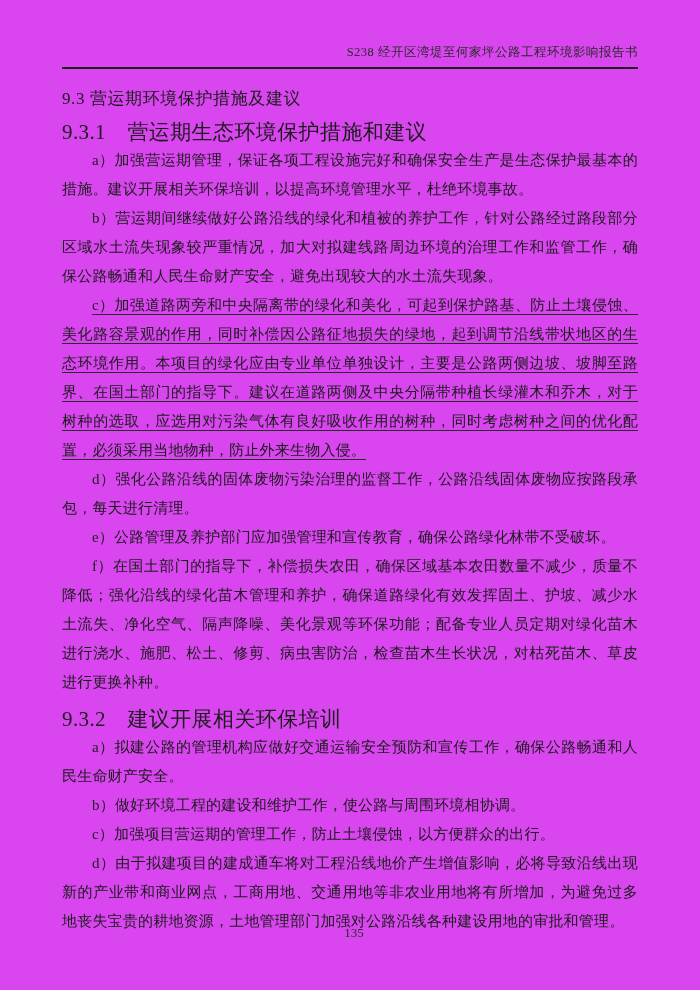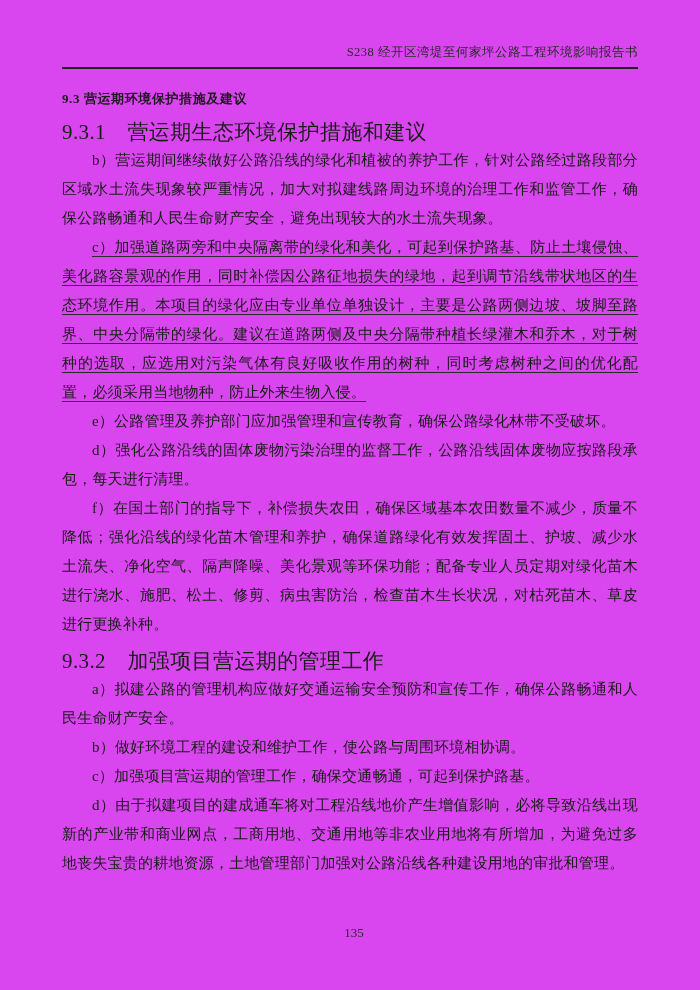"9.3 营运期环境保护措施及建议" h1.sec-heading { font-size: 13px -> 17px; font-weight: bold -> normal }
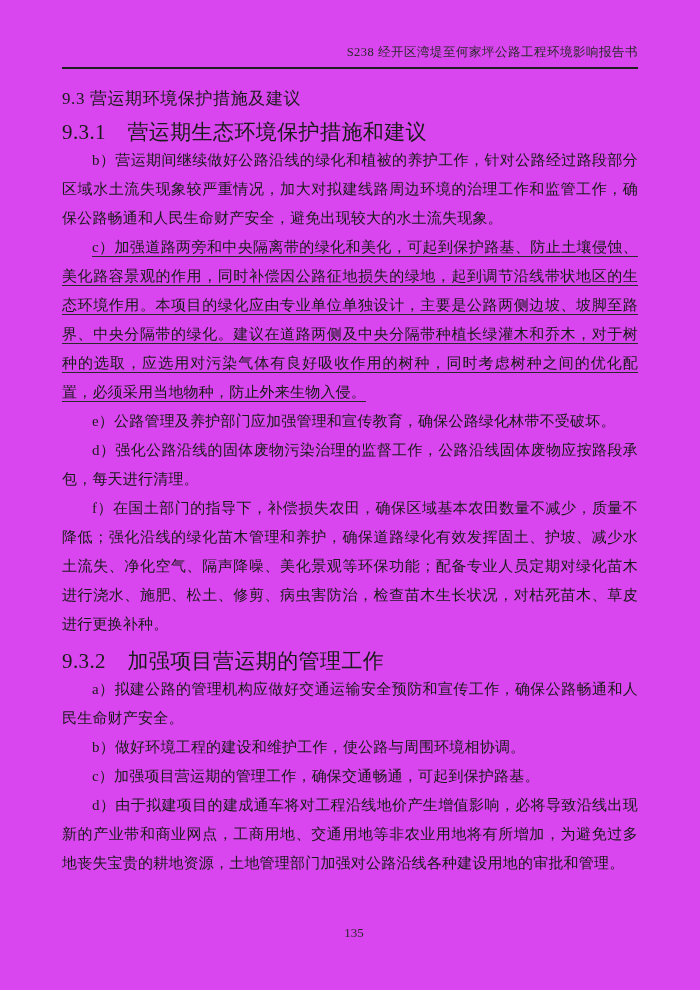"a）加强营运期管理，保证各项工程设施完好和确保安全生产是生态保护最基本的措施。建" p.body-para { html: none -> <p>a）加强营运期管理，保证各项工程设施完好和确保安全生产是生态保护最基本的措施。建议开展相关环保培训，以提高环境管理水平，杜绝环境事故。</p> }
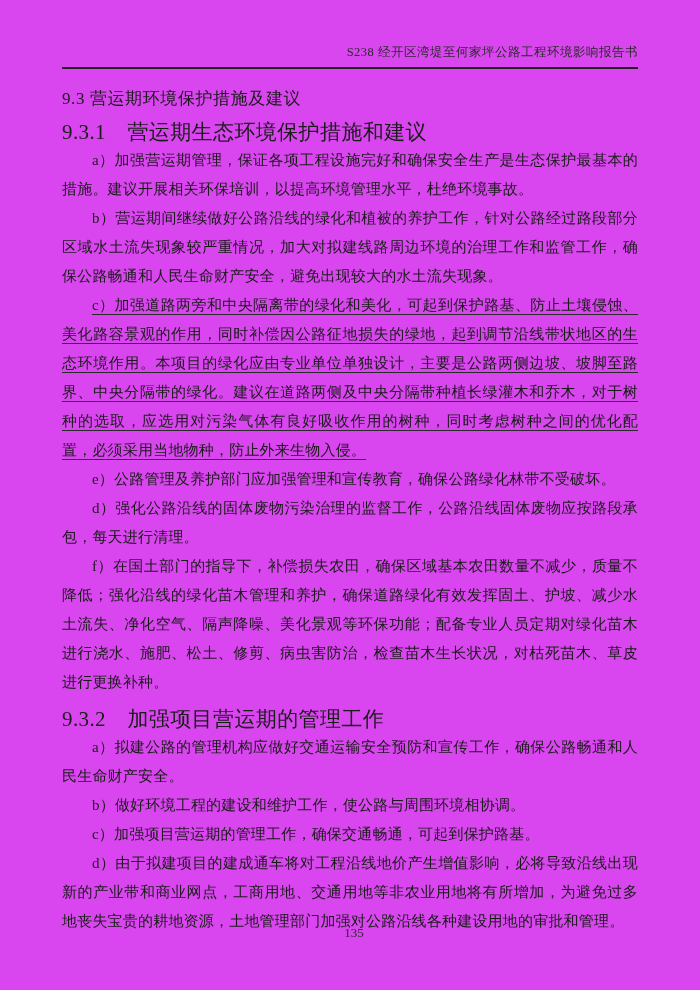"c）加强道路两旁和中央隔离带的绿化和美化，可起到保护路基、防止土壤侵蚀、美化路容" p.body-para { text: 中央分隔带的绿化 -> 在国土部门的指导下 }
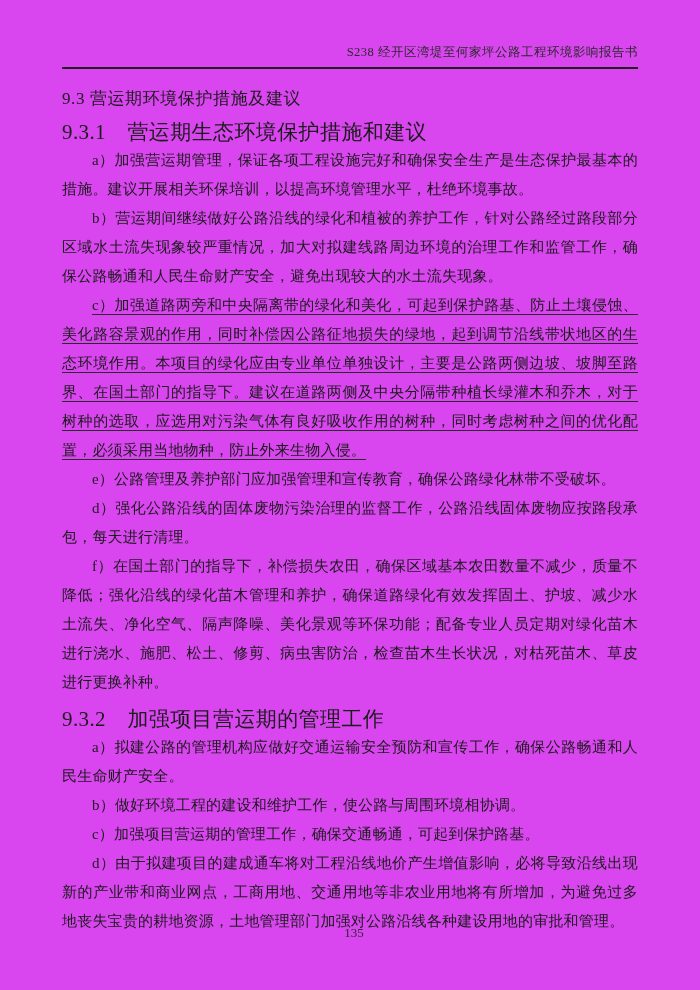"e）公路管理及养护部门应加强管理和宣传教育，确保公路绿化林带不受破坏。" p.body-para { order: before "d）强化公路沿线的固体废物污染治理的监督工作，公路沿线固体废物应按路段承包，每天" -> after "d）强化公路沿线的固体废物污染治理的监督工作，公路沿线固体废物应按路段承包，每天" }
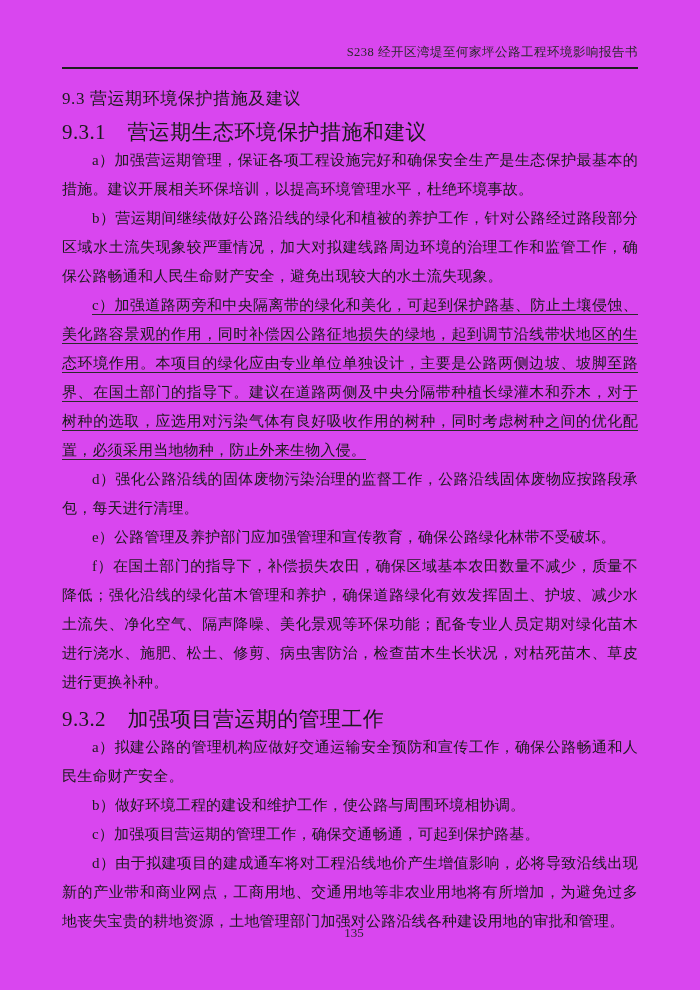"9.3.2 加强项目营运期的管理工作" h2.sub-heading { text: 加强项目营运期的管理工作 -> 建议开展相关环保培训 }
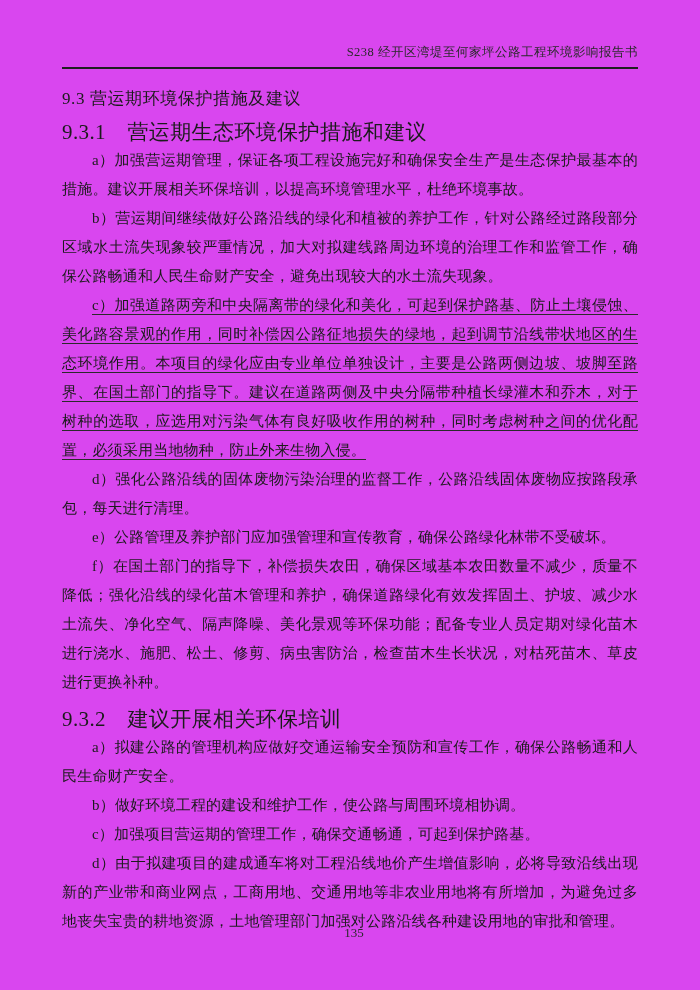"c）加强项目营运期的管理工作，确保交通畅通，可起到保护路基。" p.body-para { text: 确保交通畅通，可起到保护路基 -> 防止土壤侵蚀，以方便群众的出行 }
